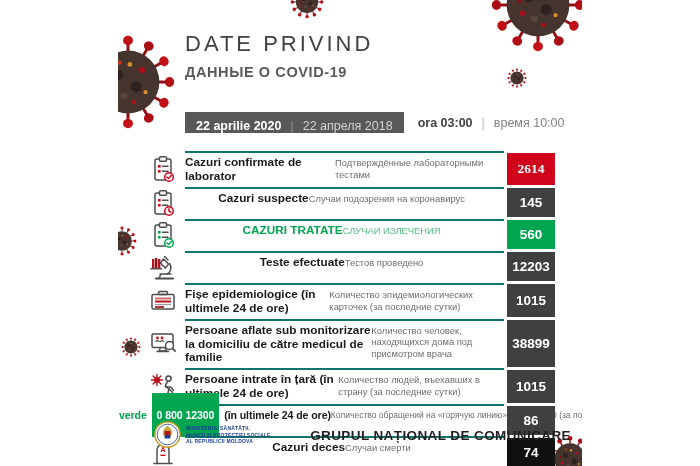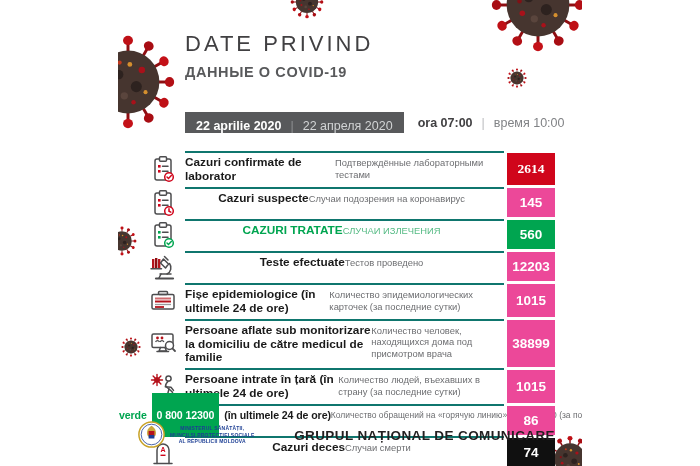"22 апреля 2020" span.ru { text: 2020 -> 2018 }
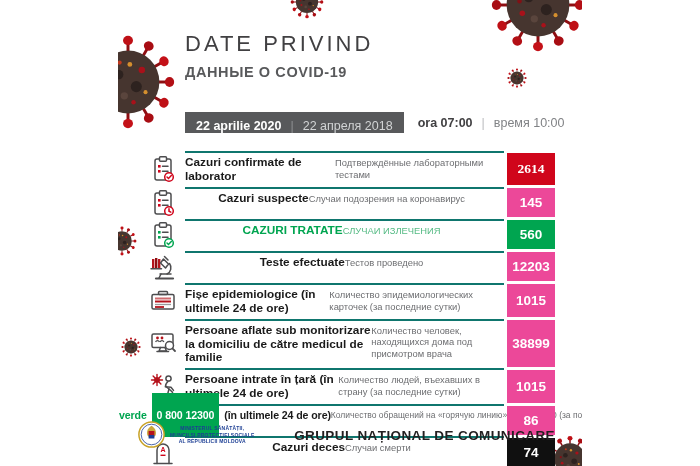"ora 07:00" span.ro { text: 07:00 -> 03:00 }
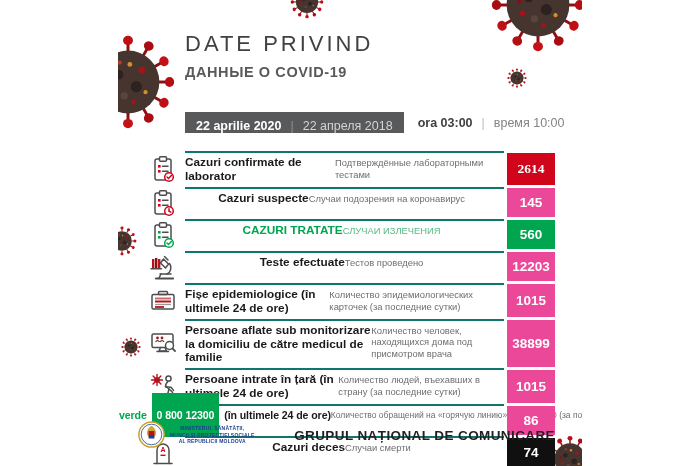"145" .vb-gray { background: #ec4899 -> #404040 }
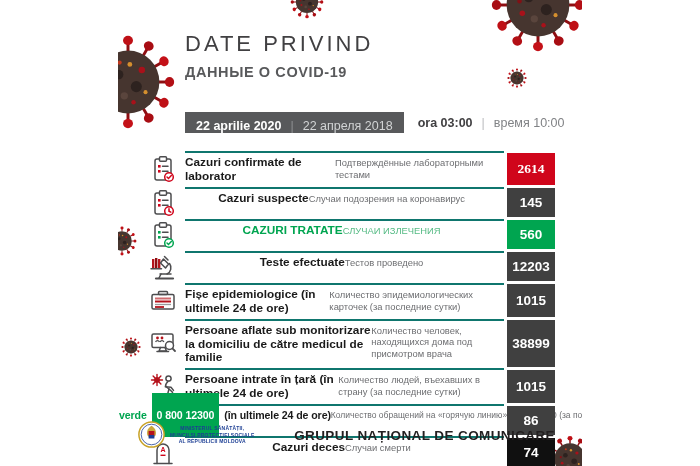"GRUPUL NAȚIONAL DE COMUNICARE" .footer { left: 20px -> 36px; text-align: center -> none }
